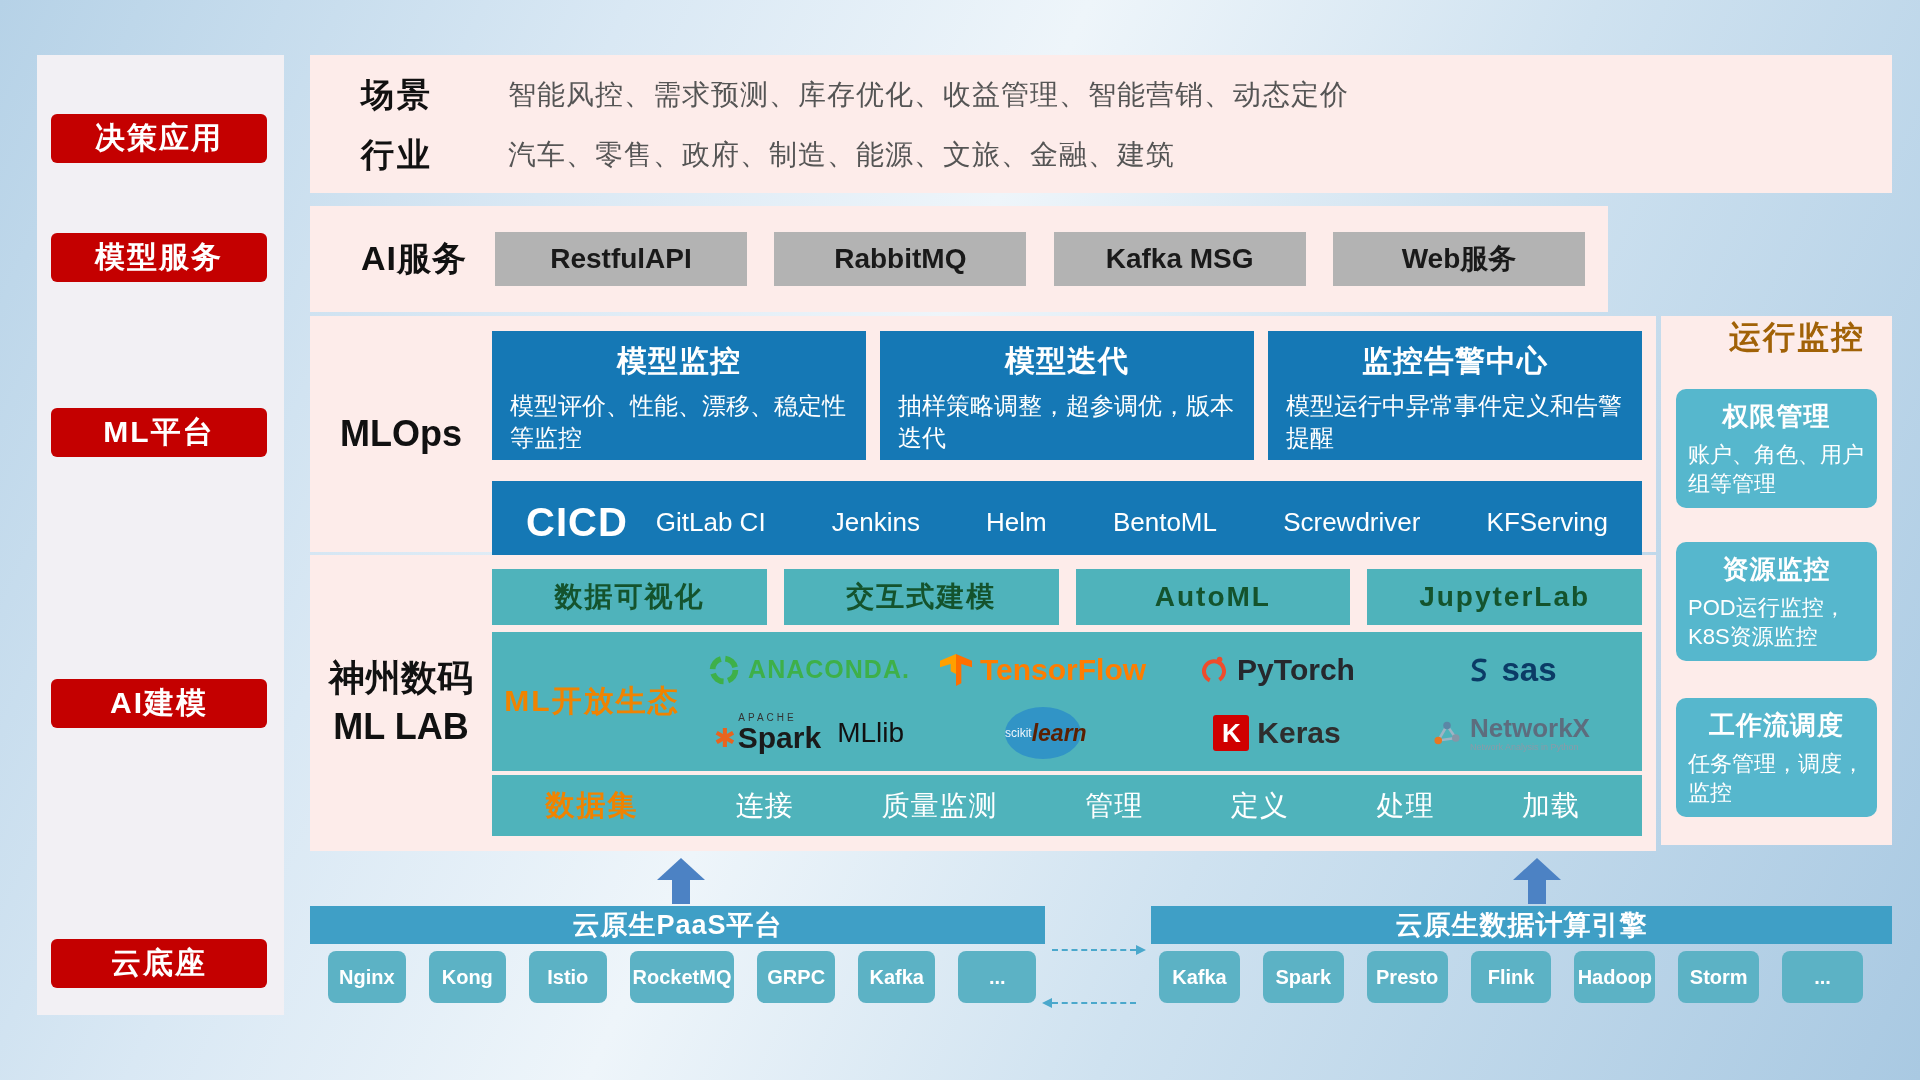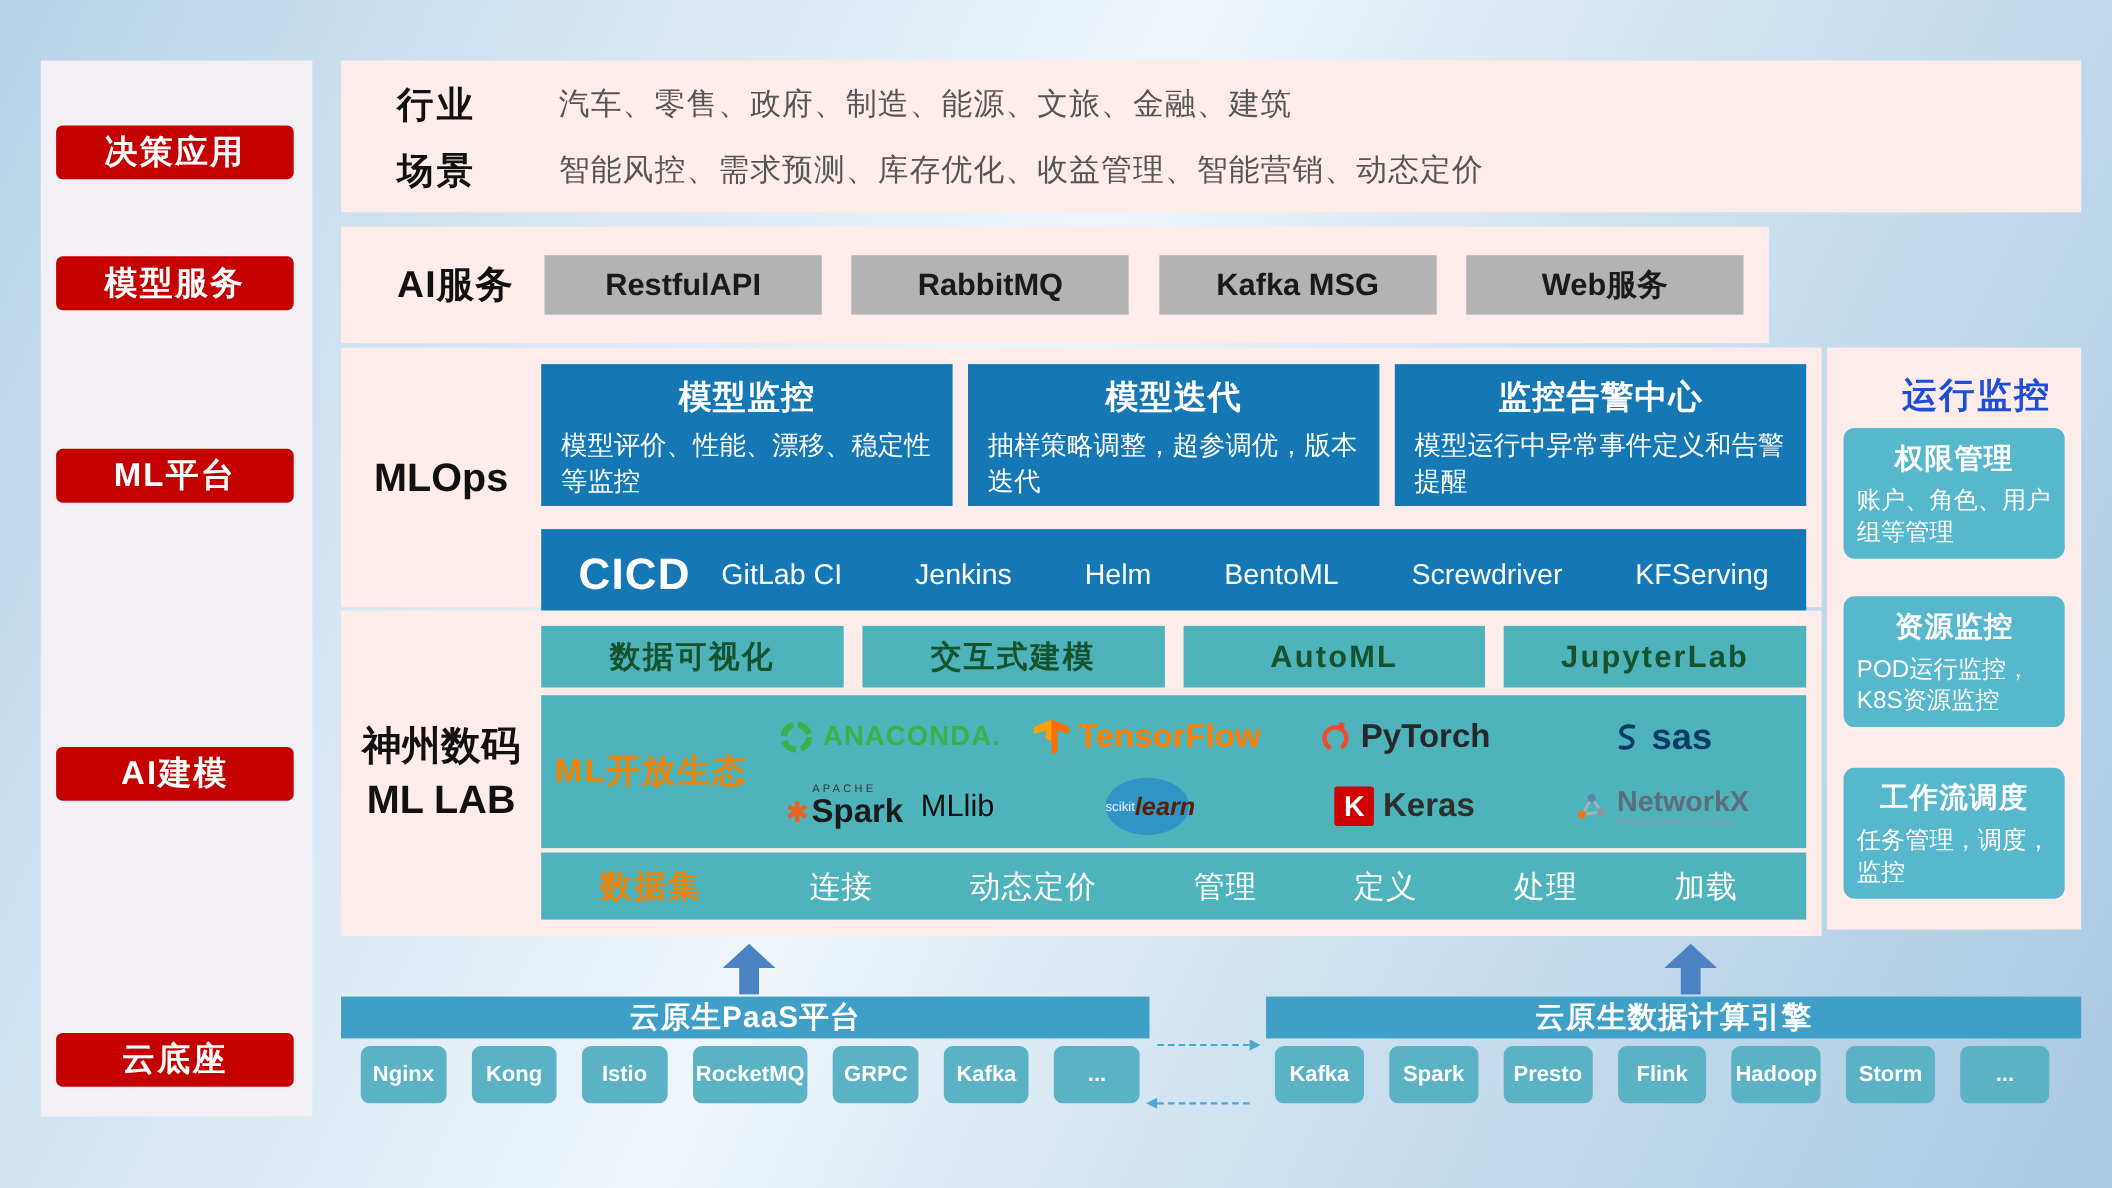"行业" div.app-row { order: before "场景" -> after "场景" }
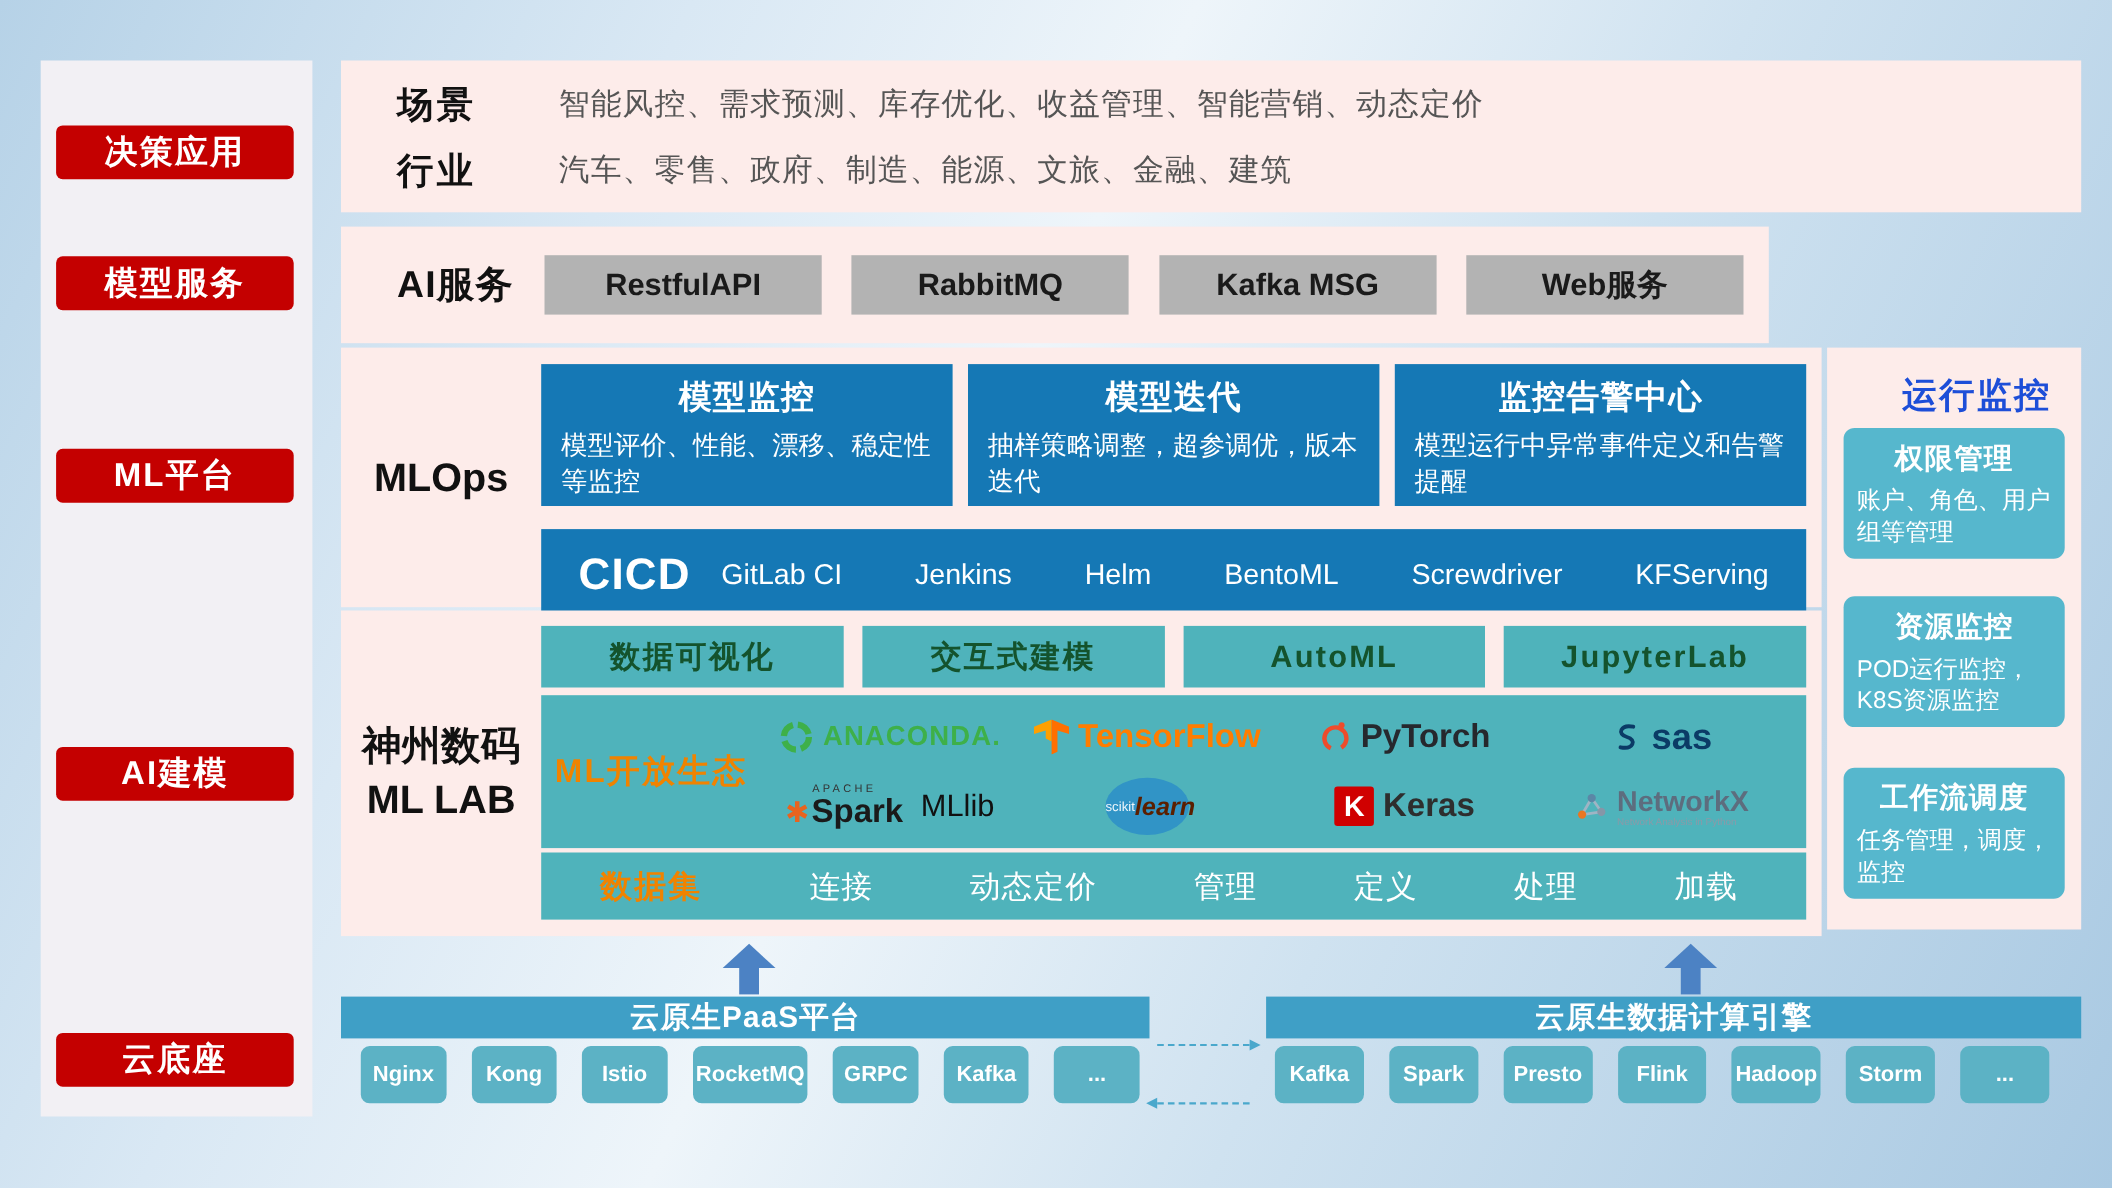"运行监控" .monitor-title { color: #1d4ed8 -> #a16207; margin-top: 22px -> none }
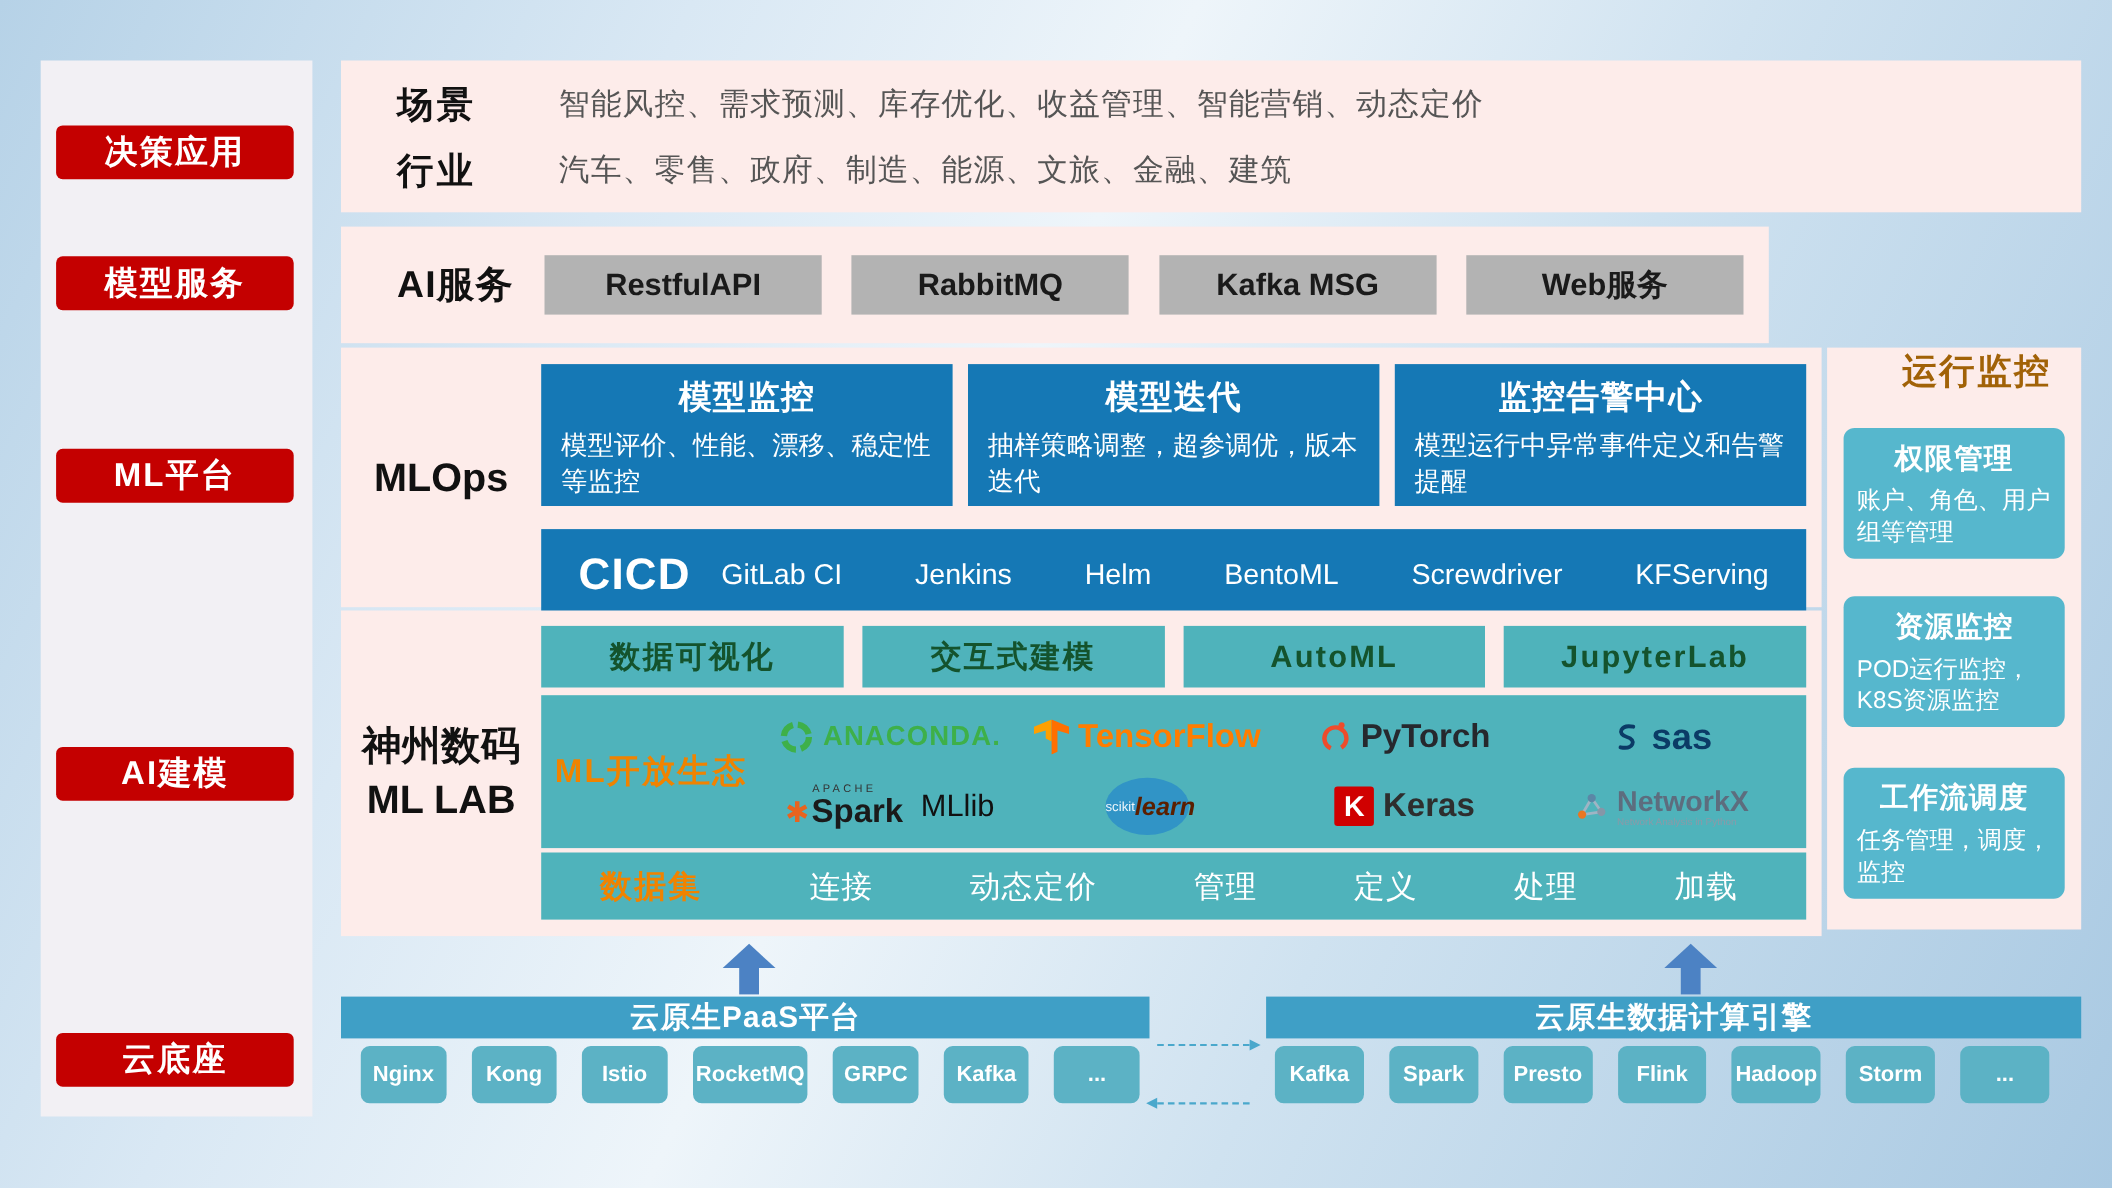"动态定价" span { text: 动态定价 -> 质量监测 }
